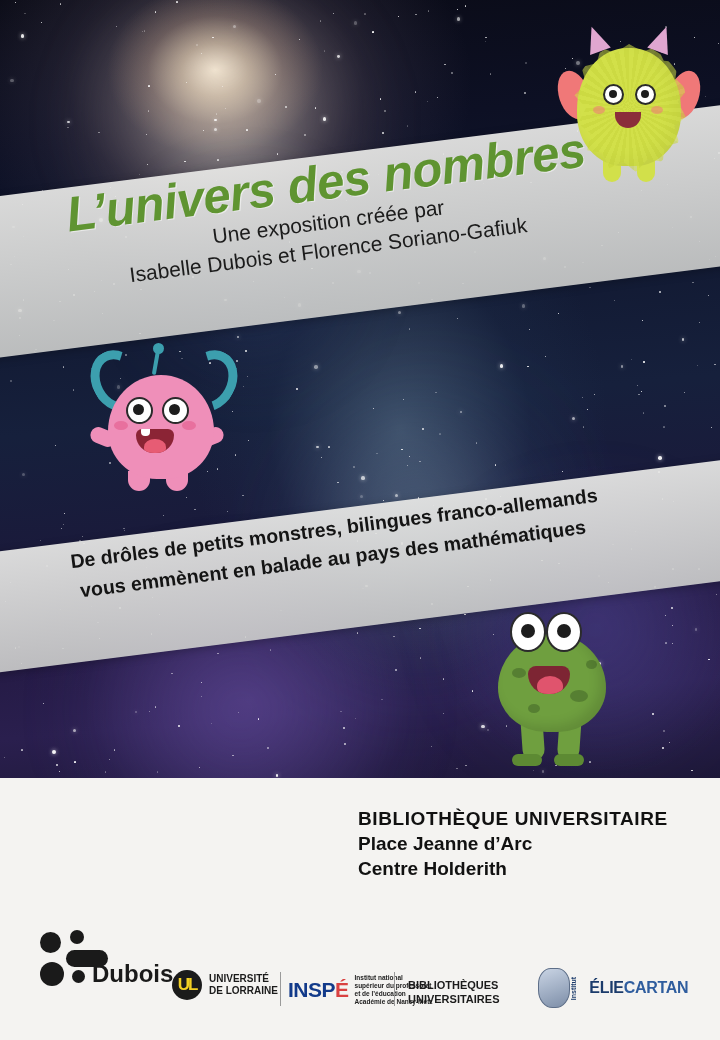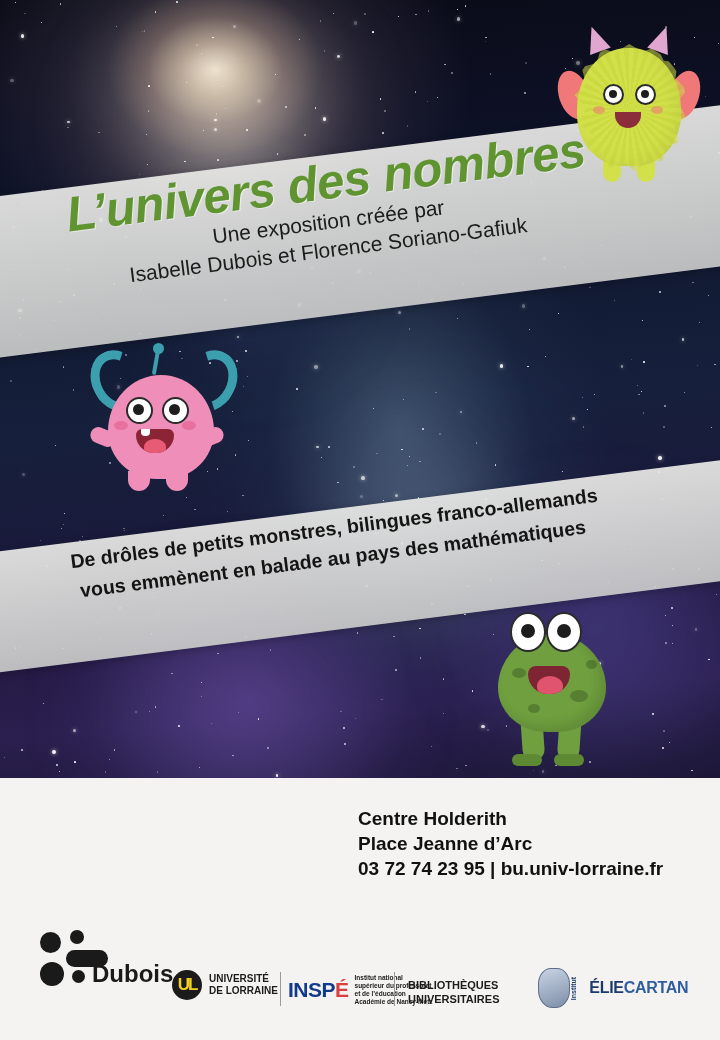"BIBLIOTHÈQUE UNIVERSITAIRE" div.line { html: none -> <div>BIBLIOTHÈQUE UNIVERSITAIRE</div> }
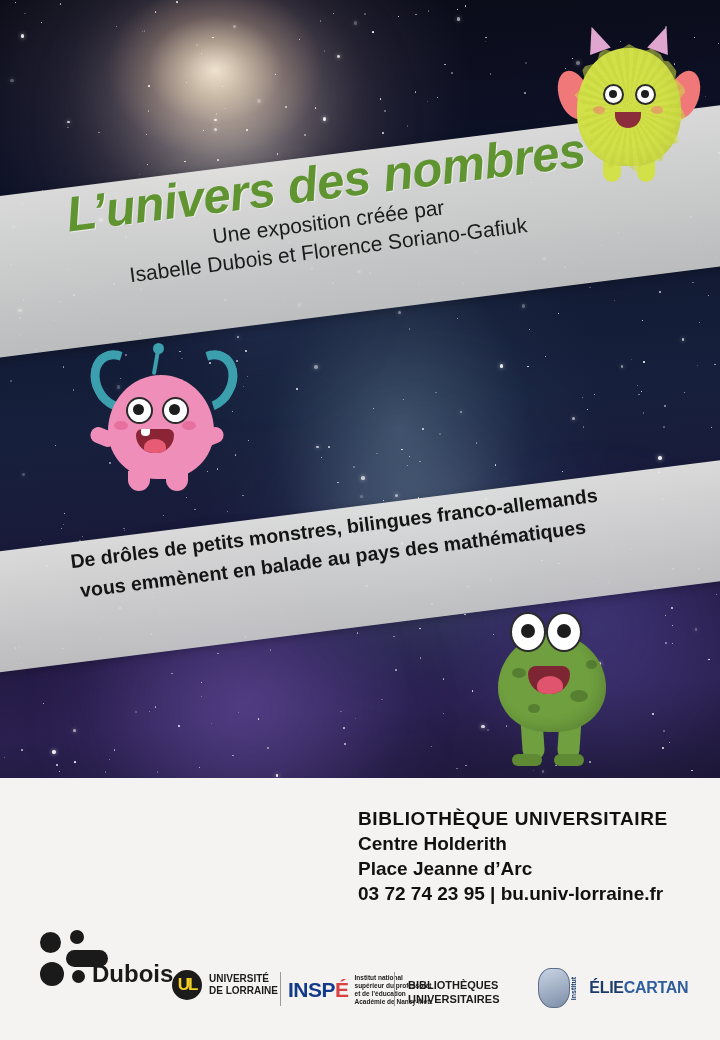"Centre Holderith" div.line { order: before "Place Jeanne d’Arc" -> after "Place Jeanne d’Arc" }
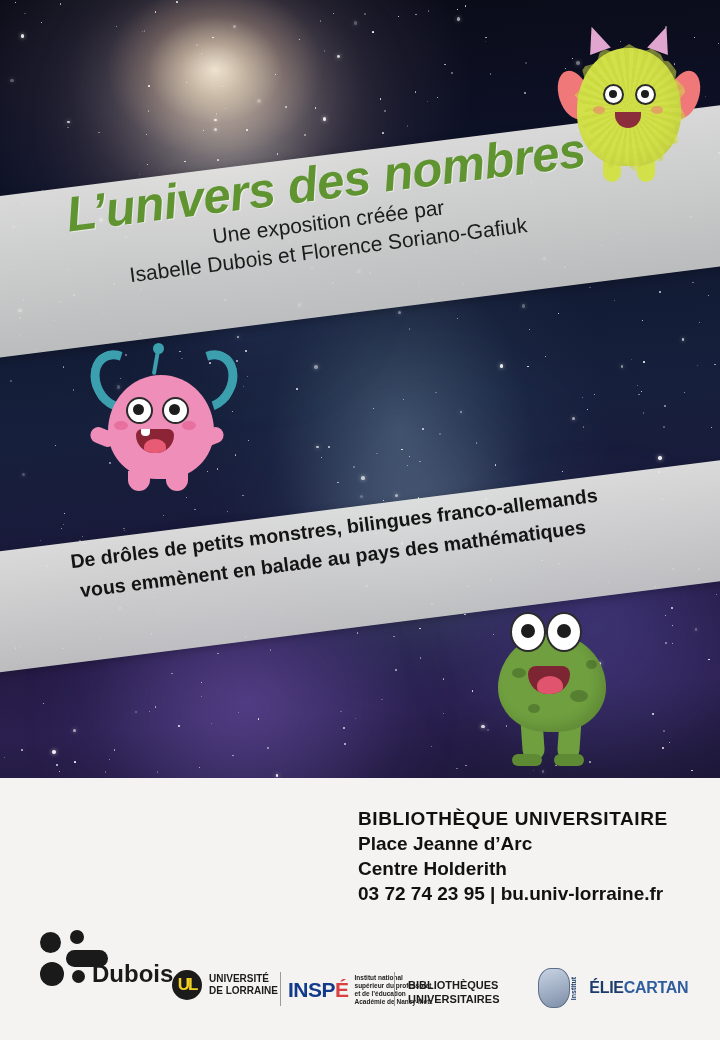"03 72 74 23 95" div.line { html: <div>03 72 74 23 95 | bu.univ-lorraine.fr</div> -> none }
